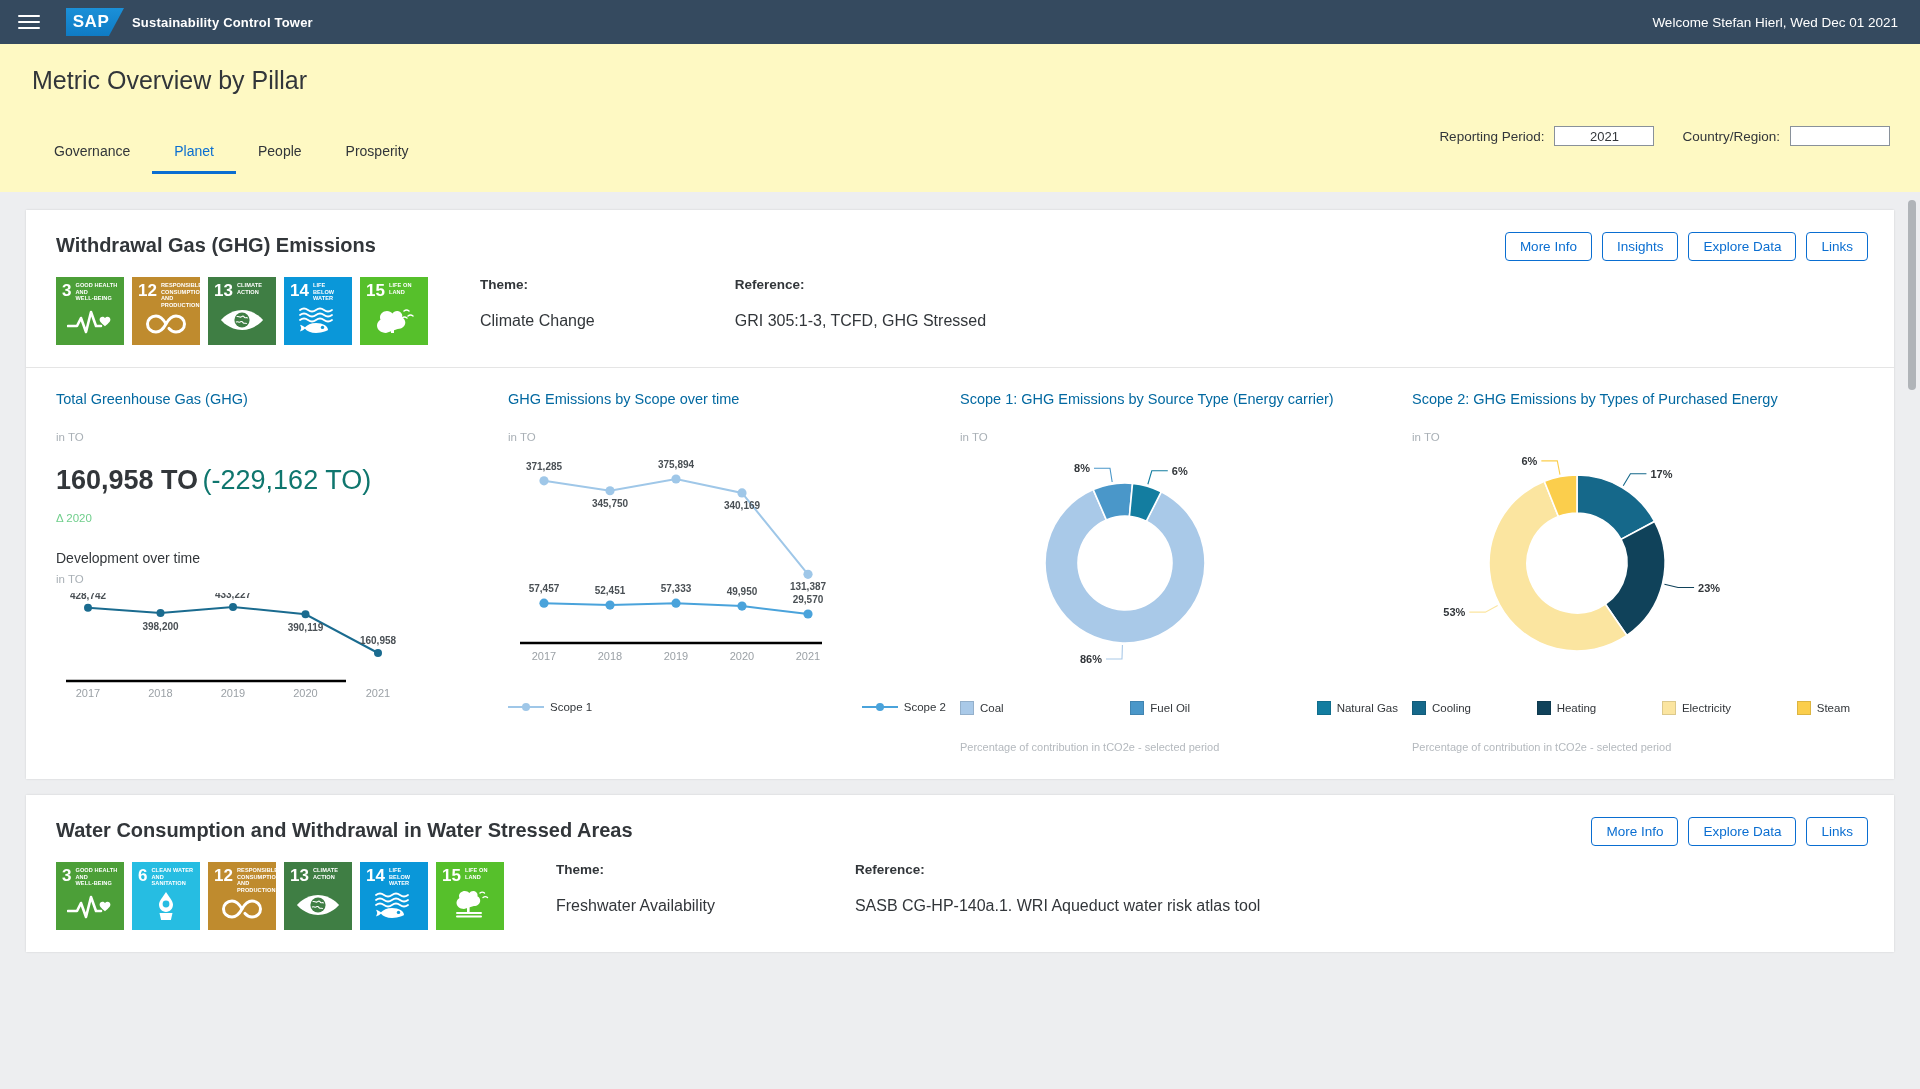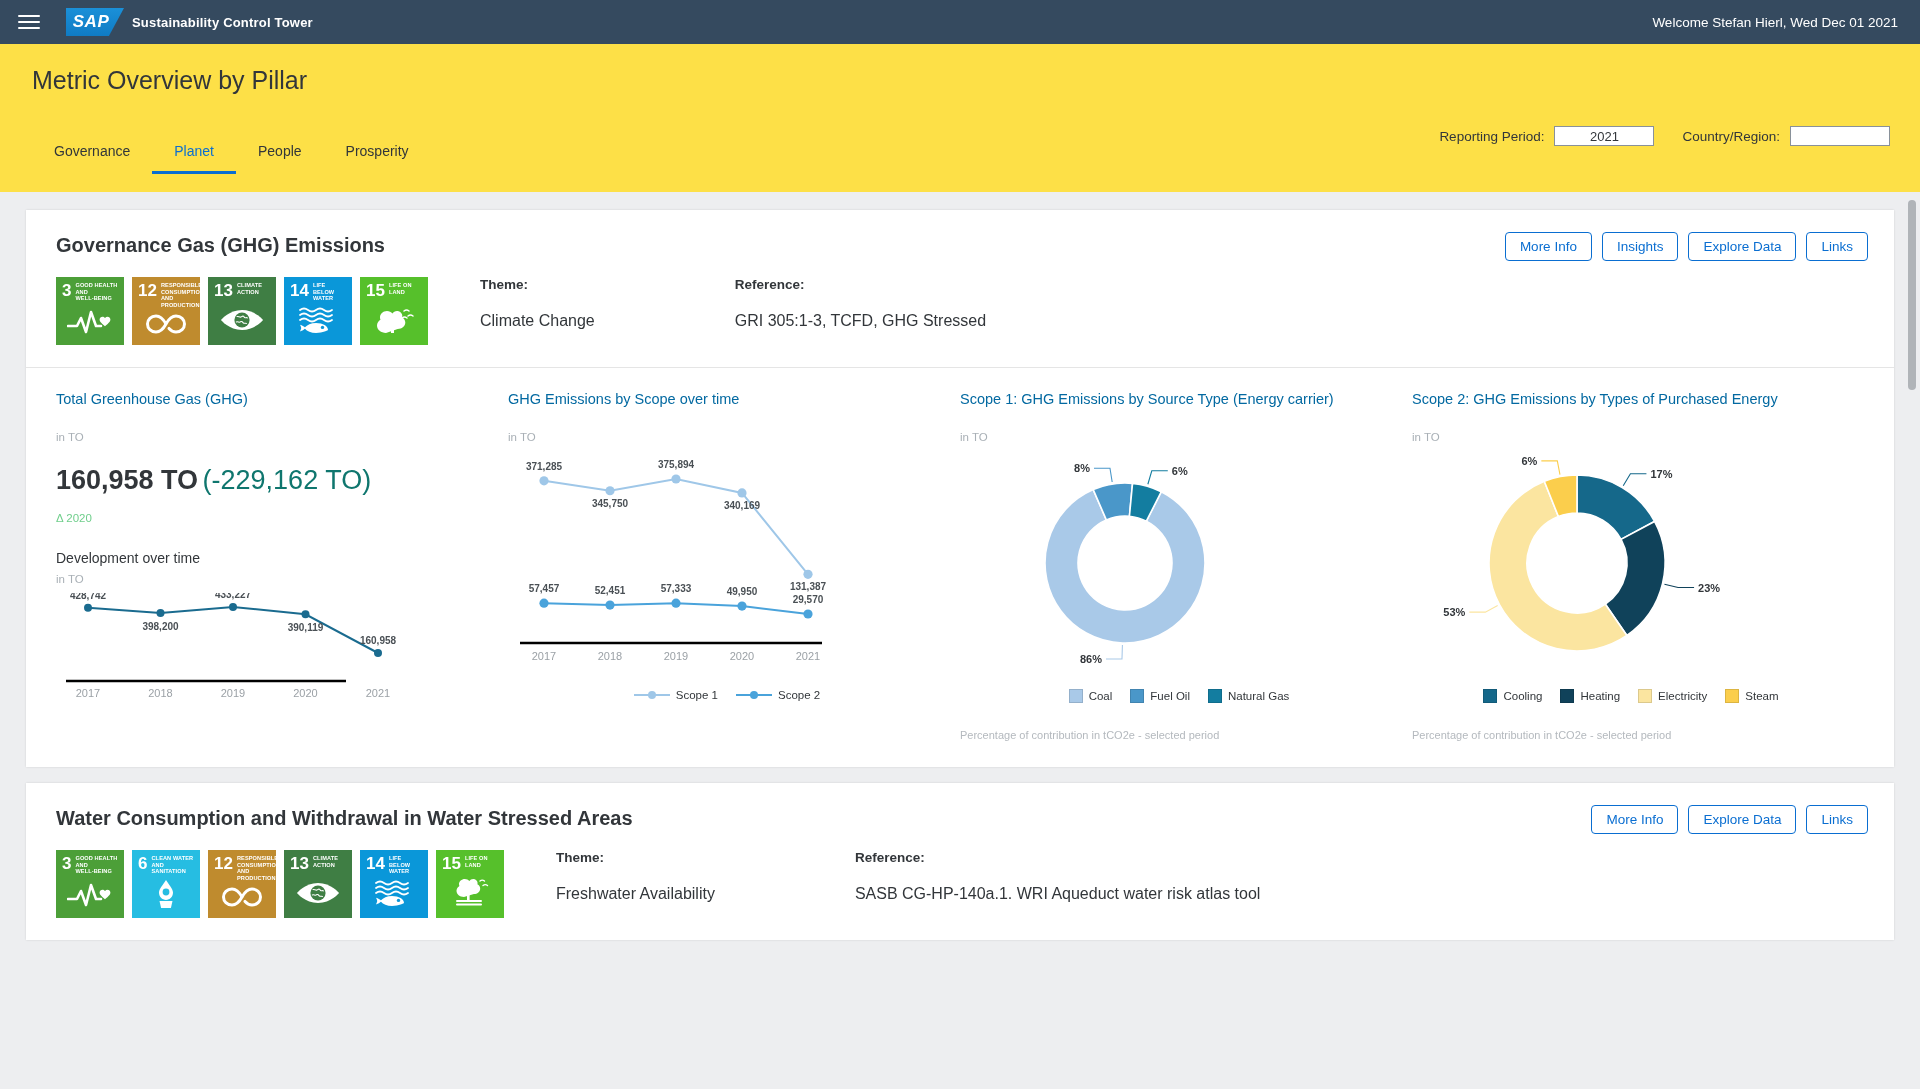"SAP" .sap-logo .txt { font-style: italic -> none }
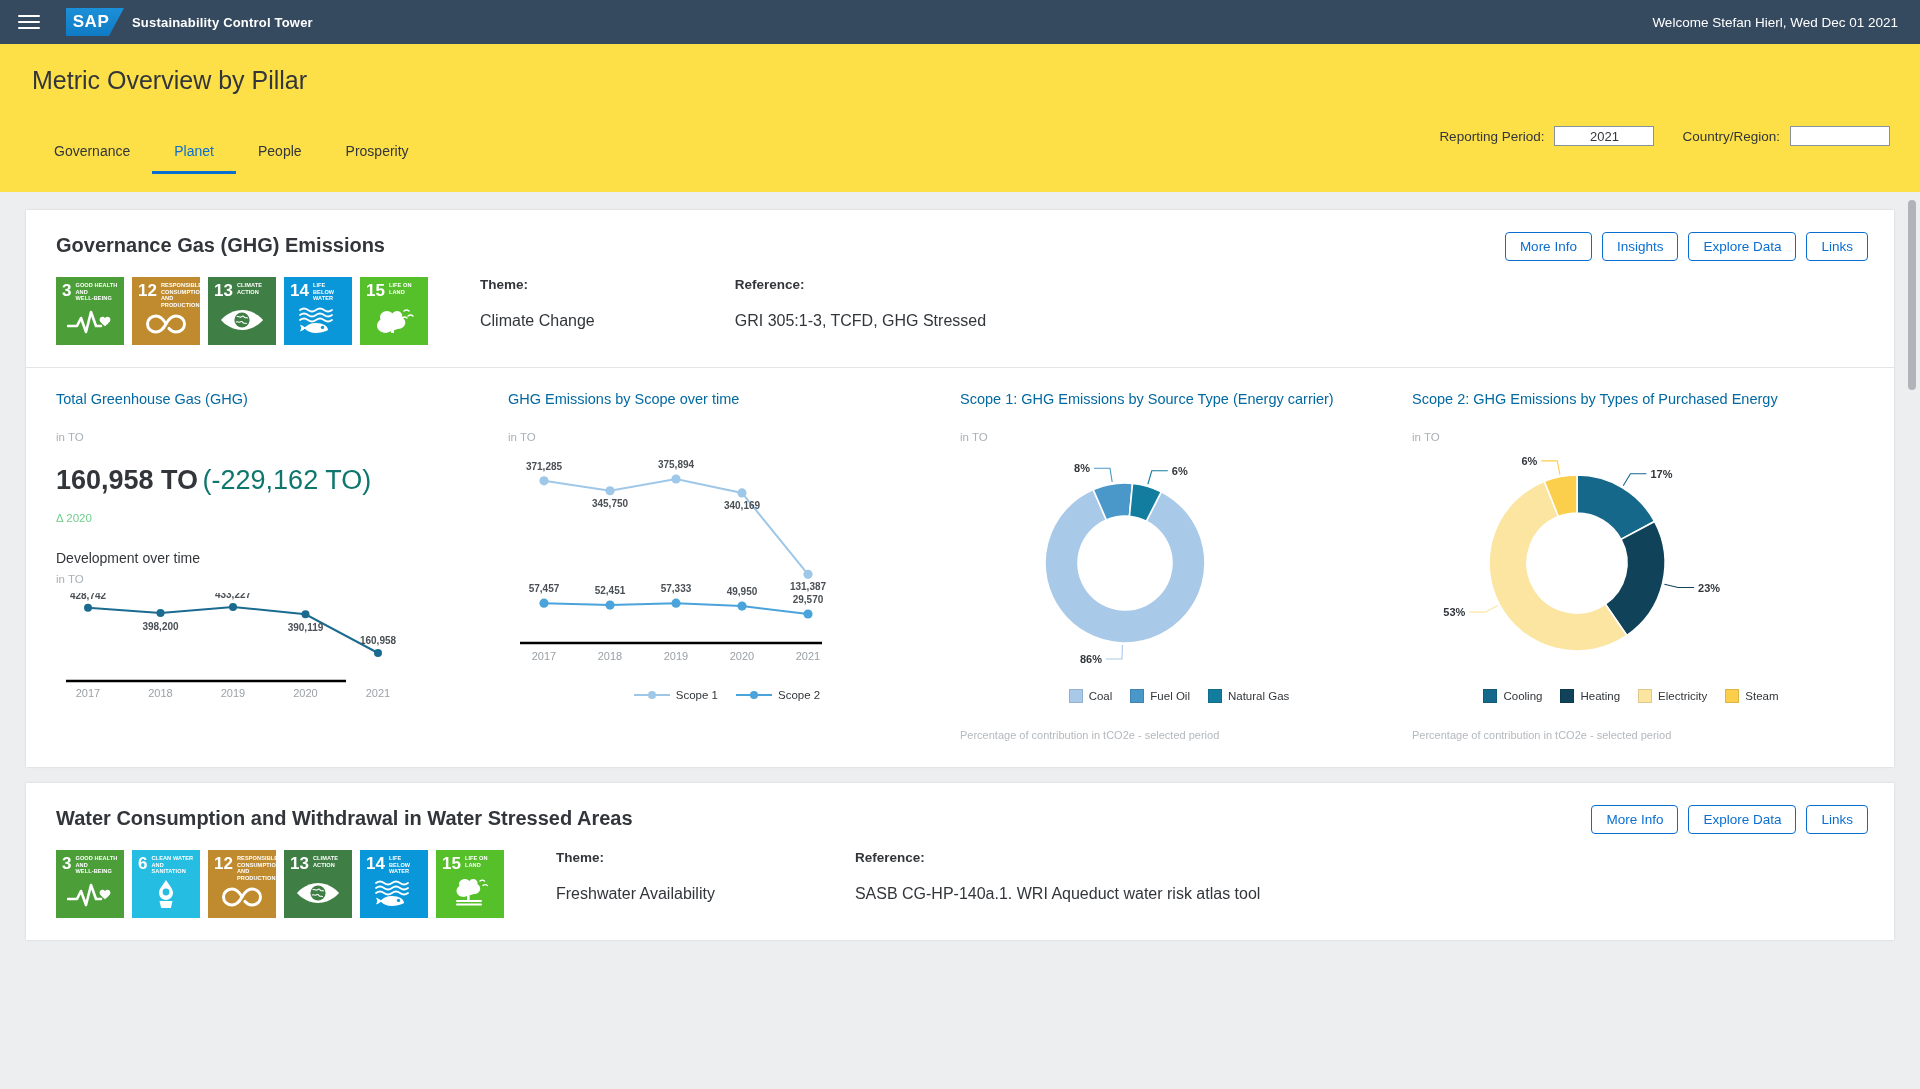"Metric Overview by Pillar" .page-header { background: #fde047 -> #fef9c3 }
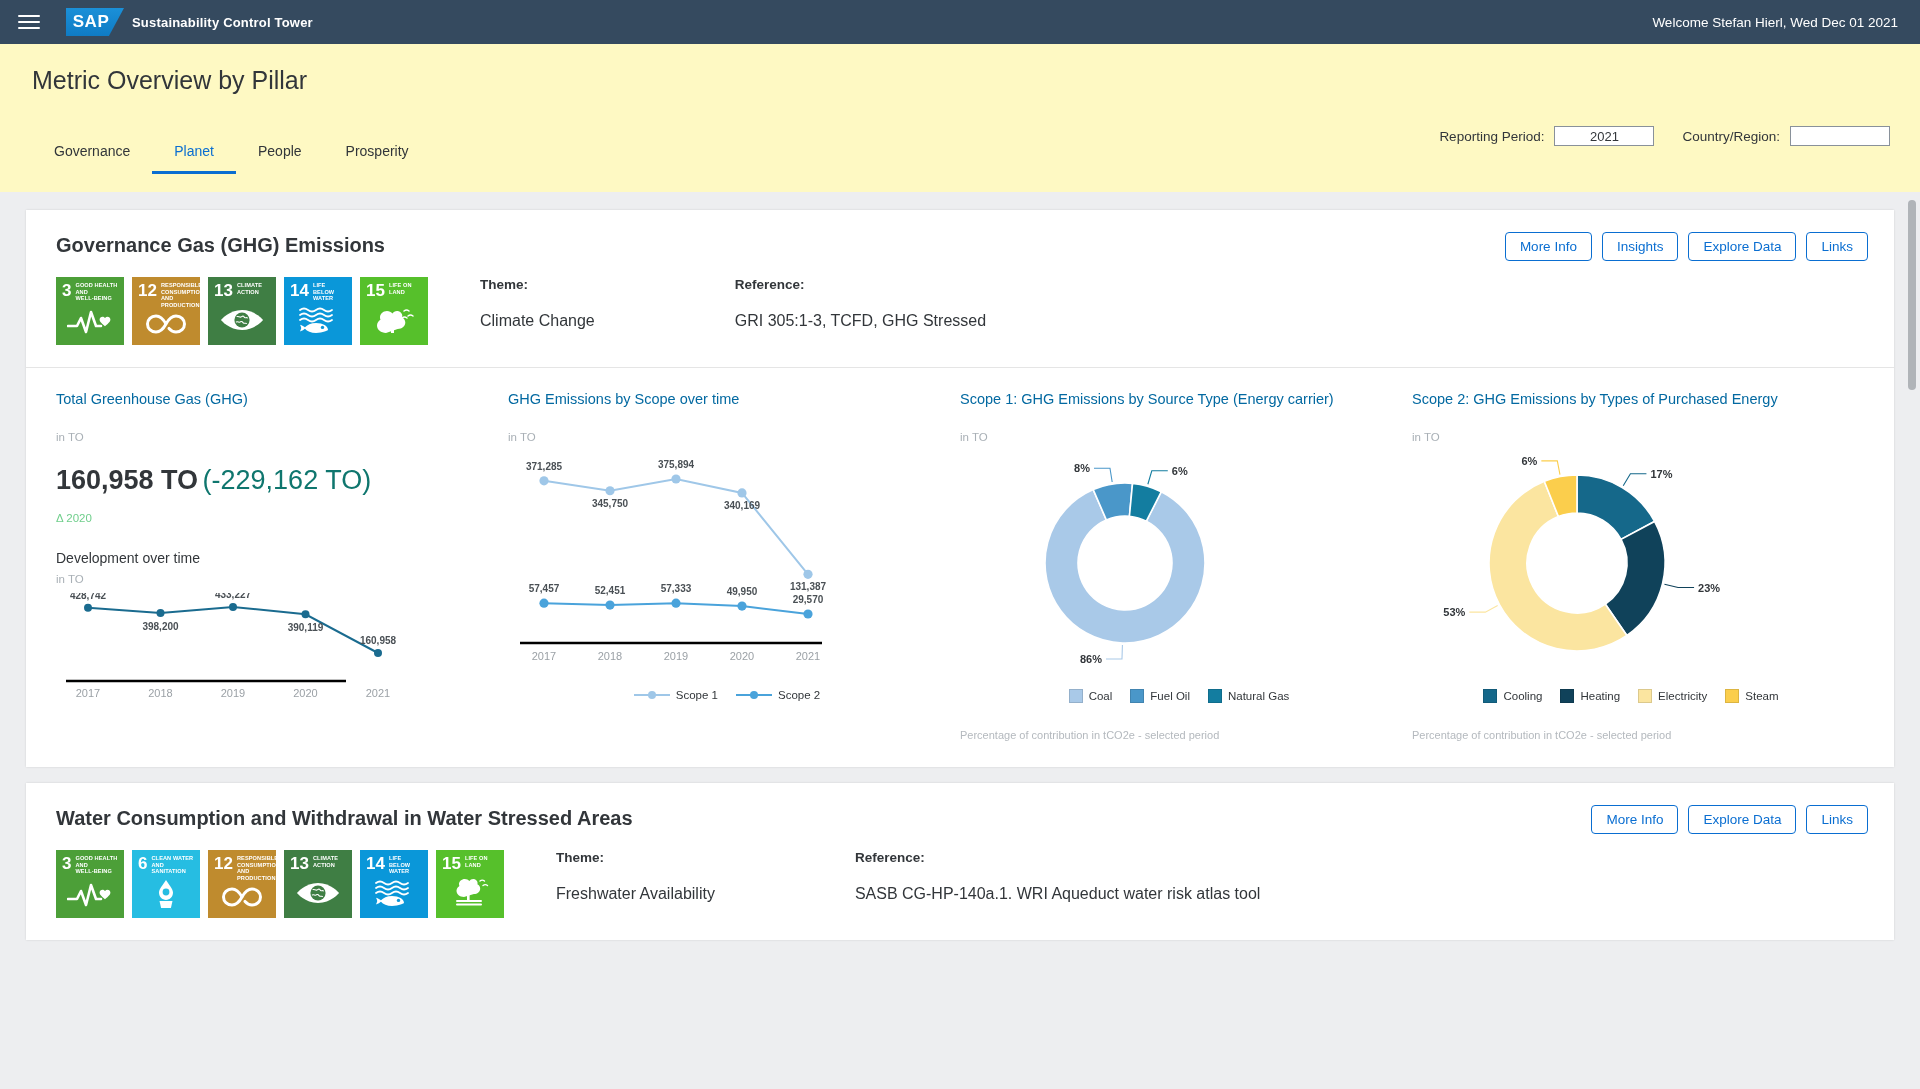"Governance Gas (GHG) Emissions" div.card-title { text: Governance -> Withdrawal }
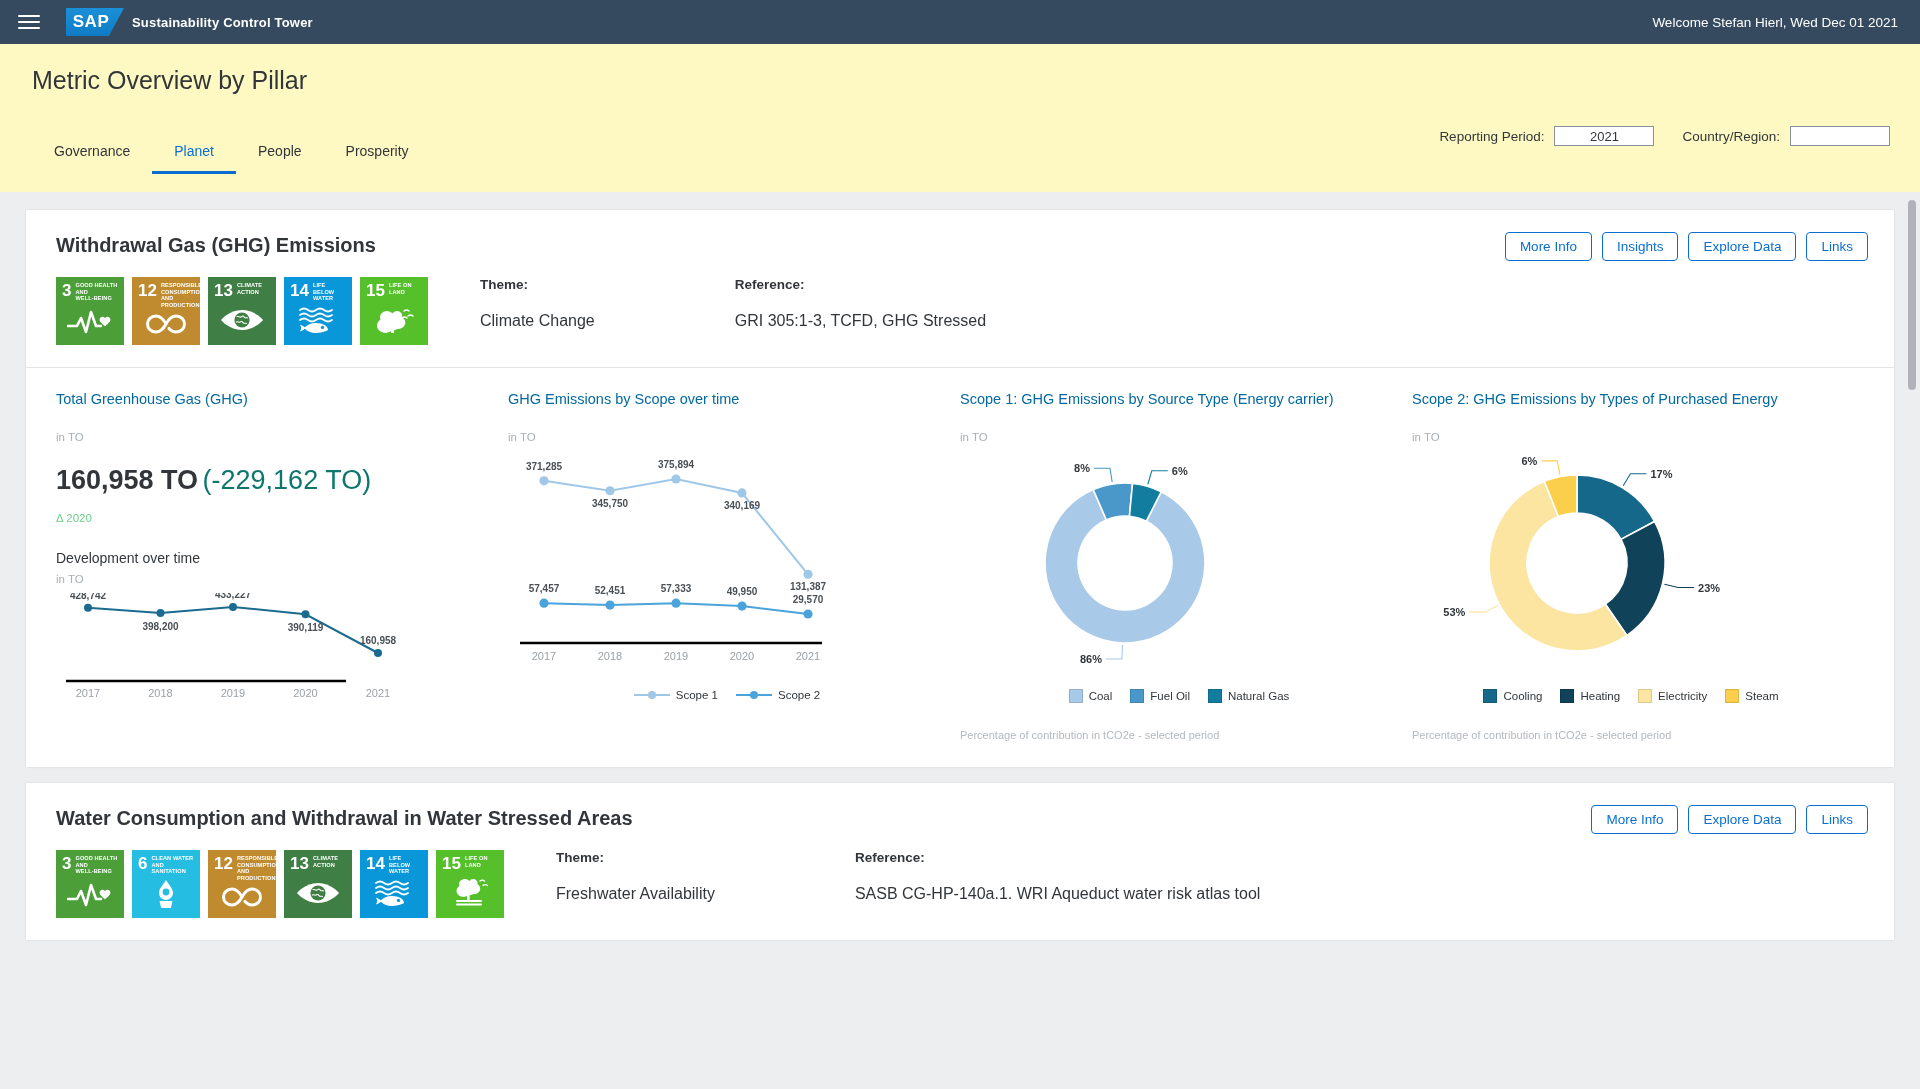"Scope 1" .legend { justify-content: center -> space-between; margin-top: 8px -> 20px }
